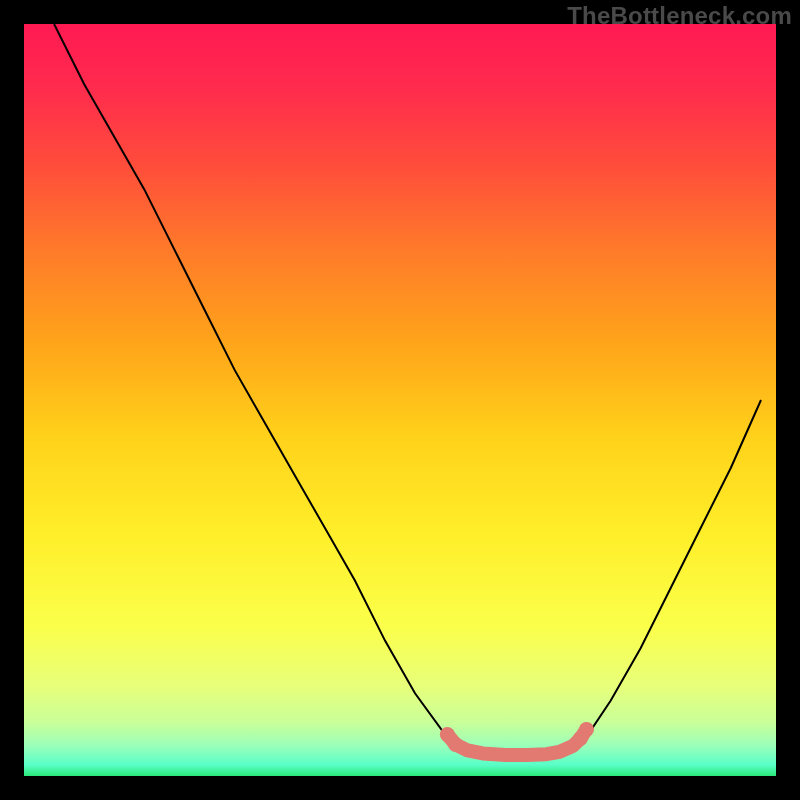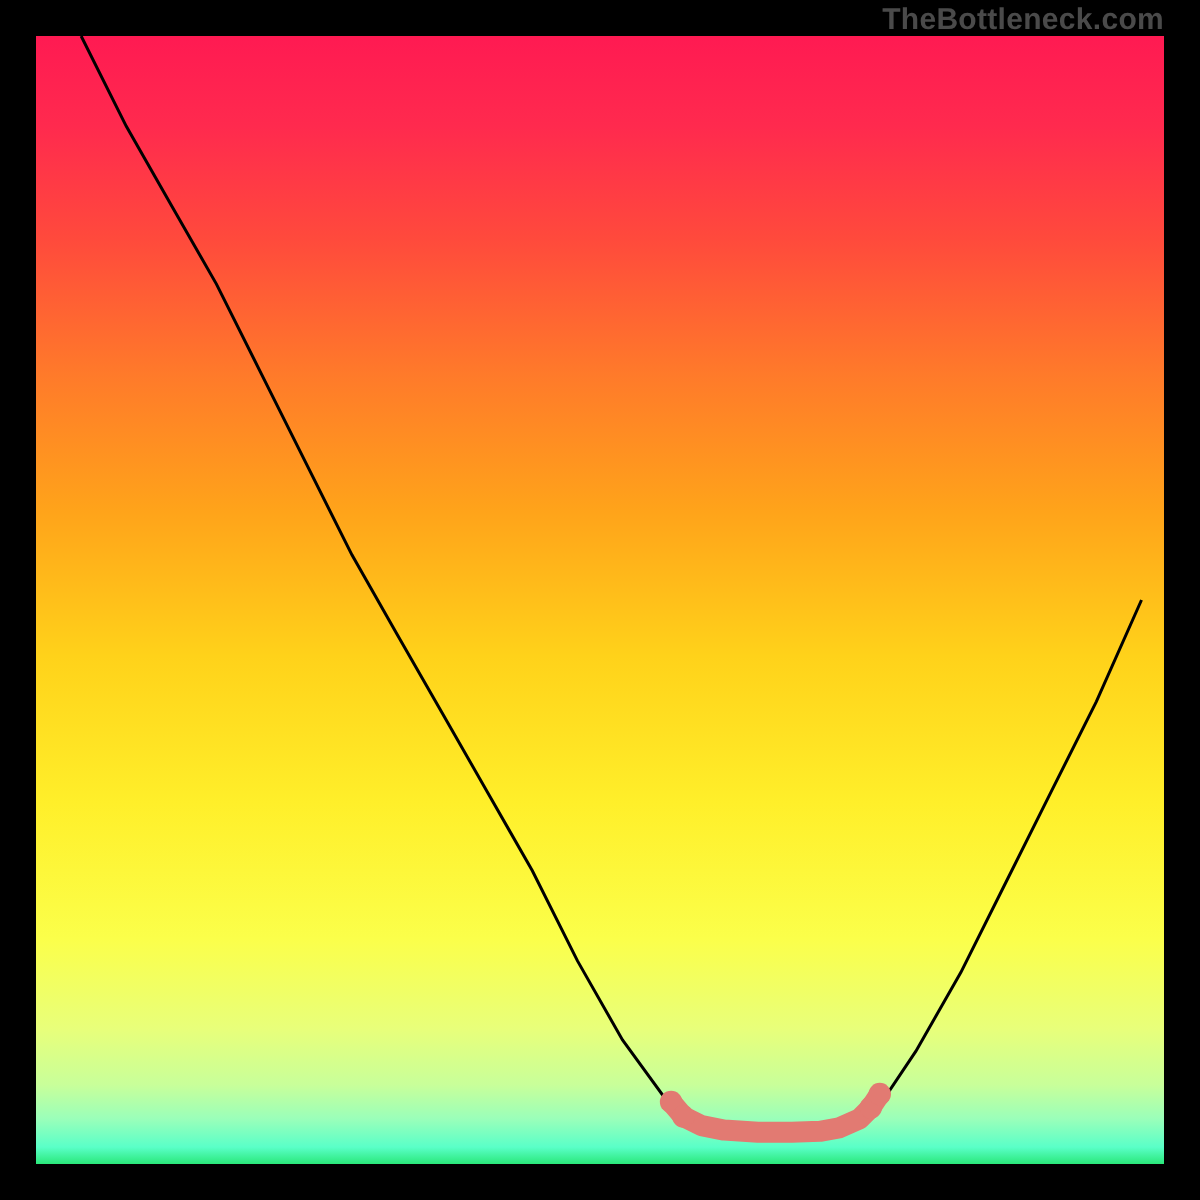"TheBottleneck.com" .watermark { font-size: 20px -> 24px; right: 24px -> 8px }
